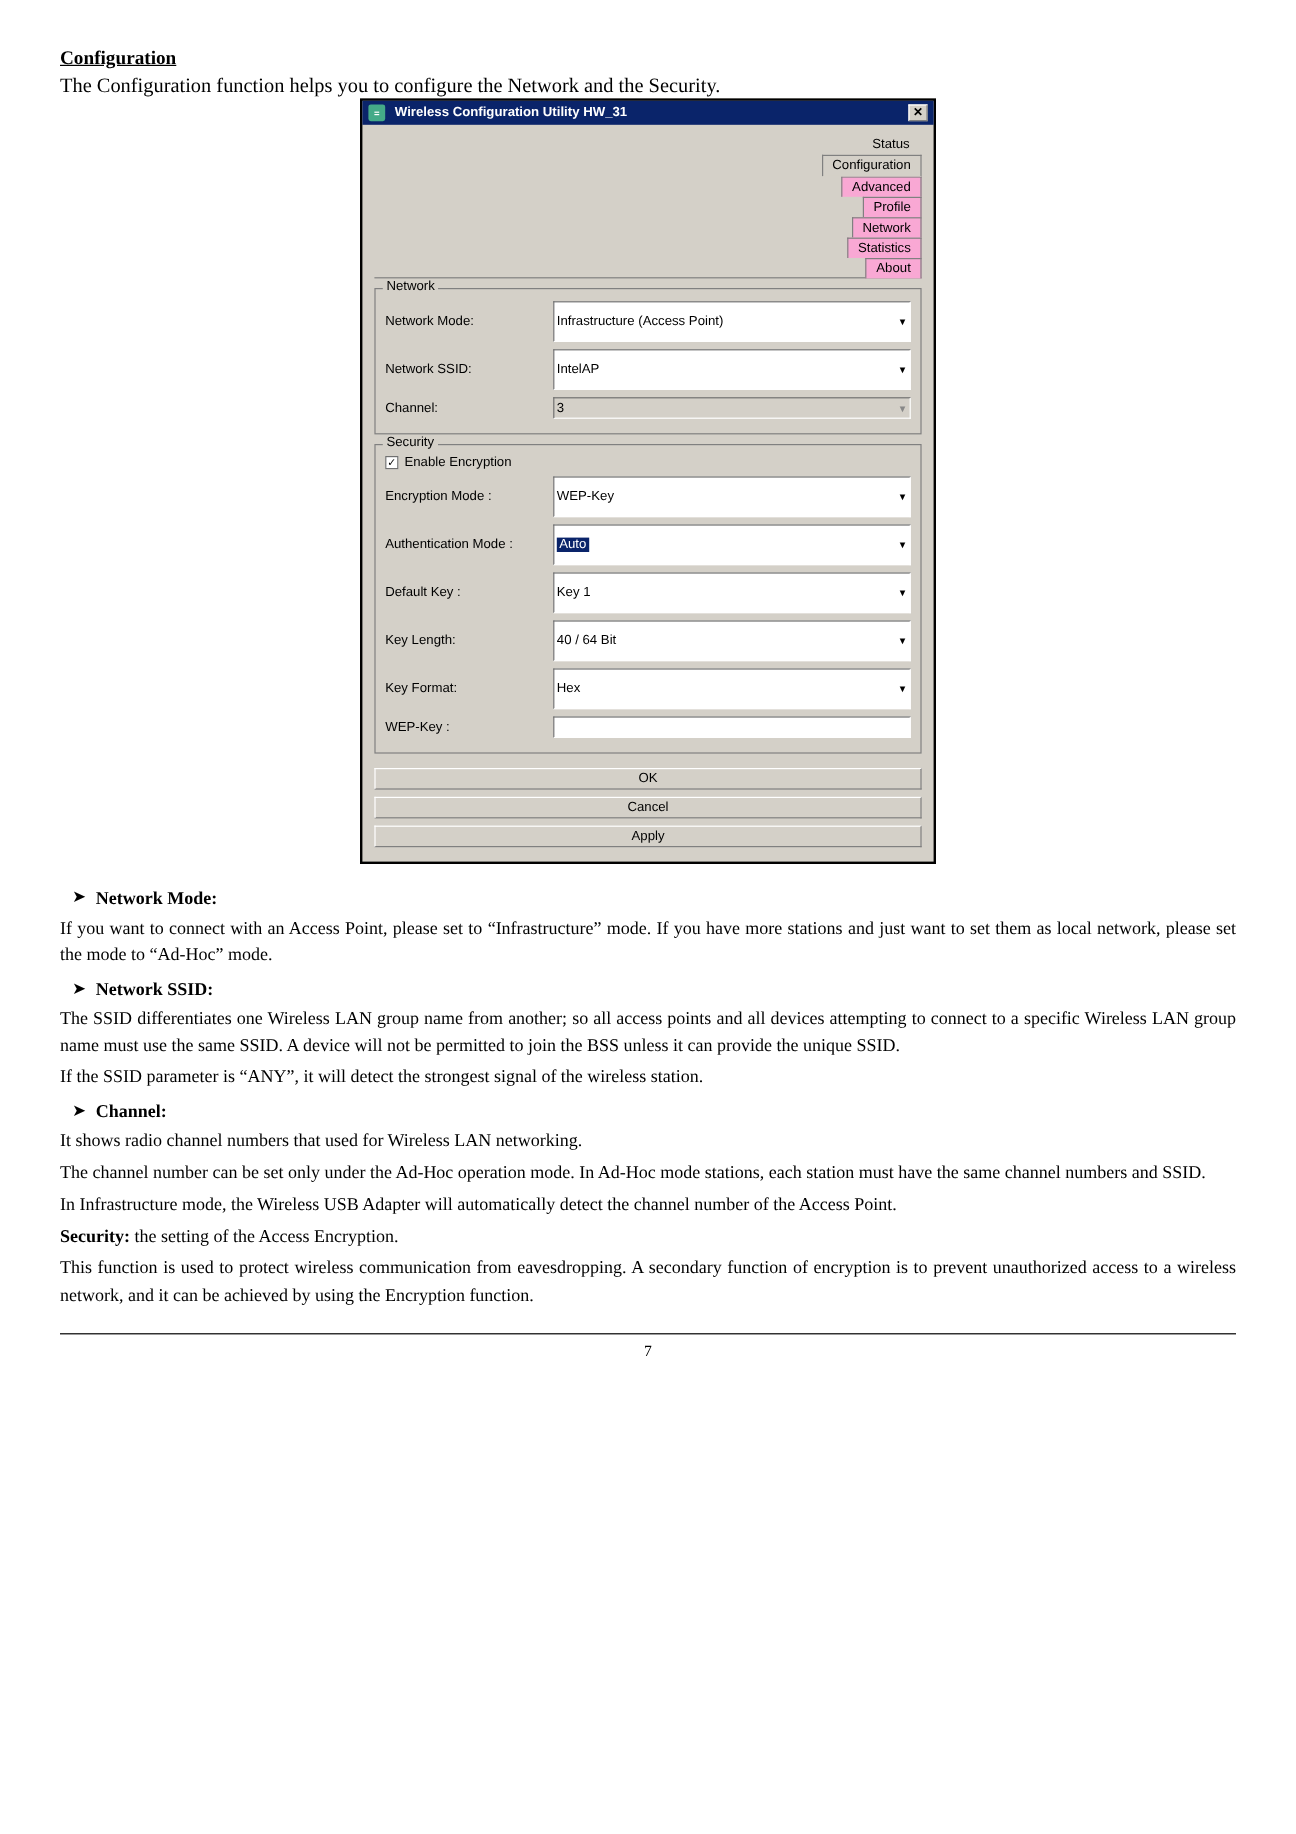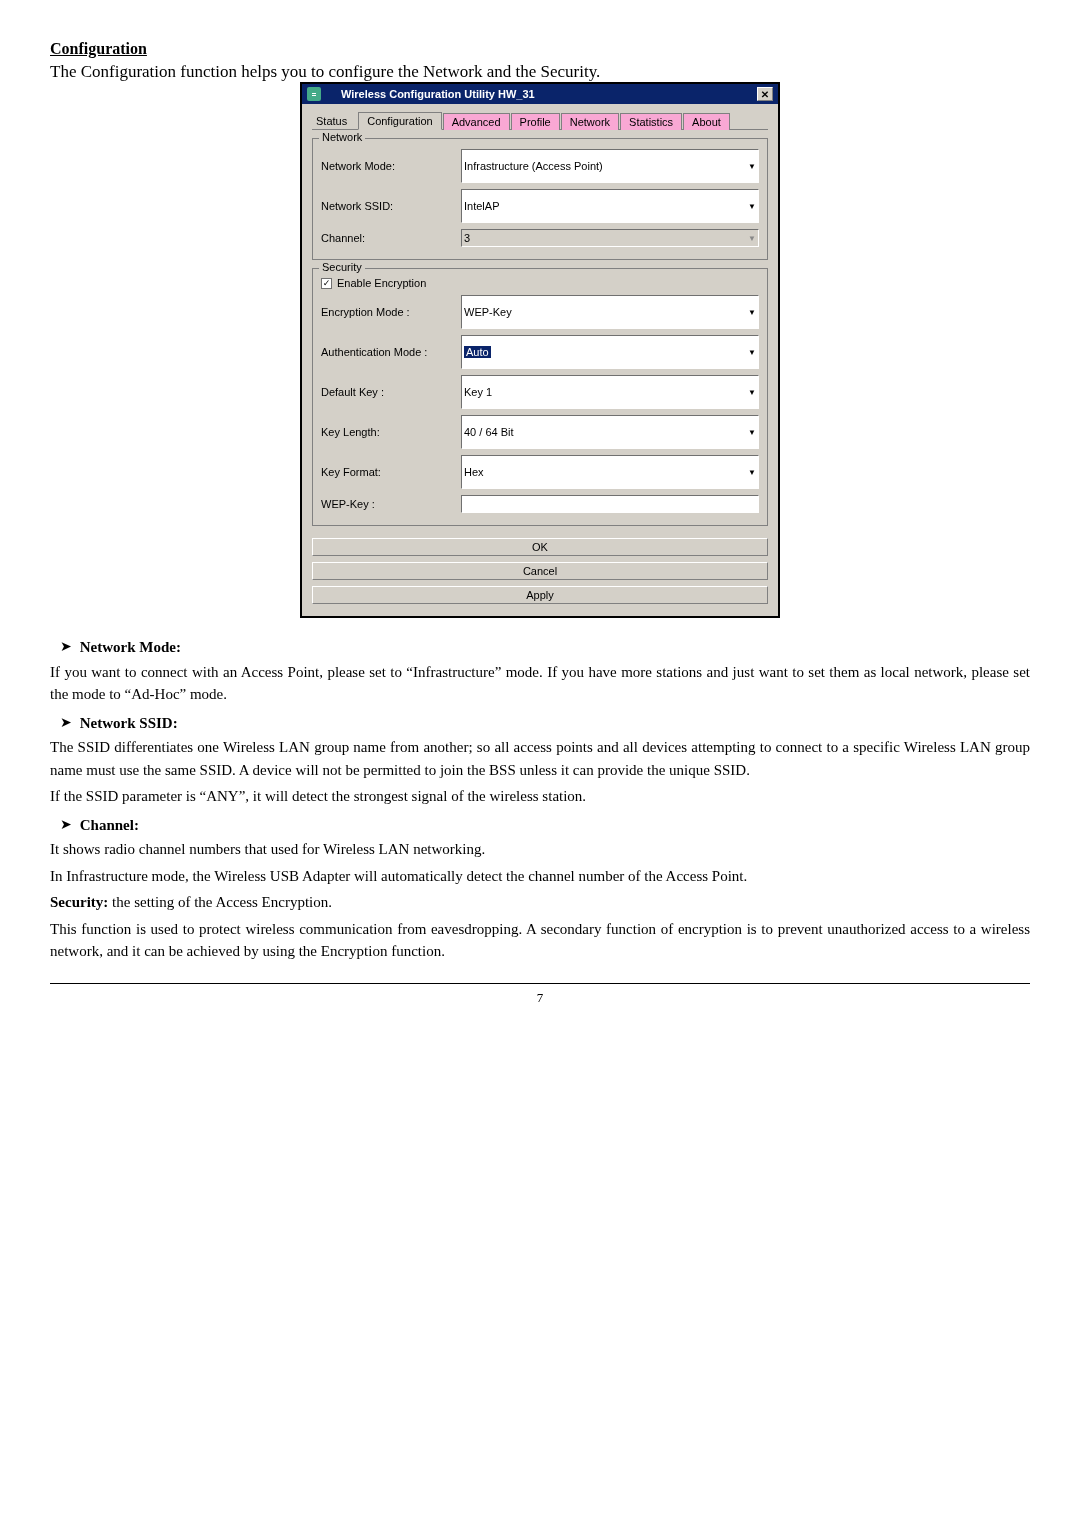"Wireless Configuration Utility HW_31" .dialog-titlebar-left { gap: 20px -> 8px }
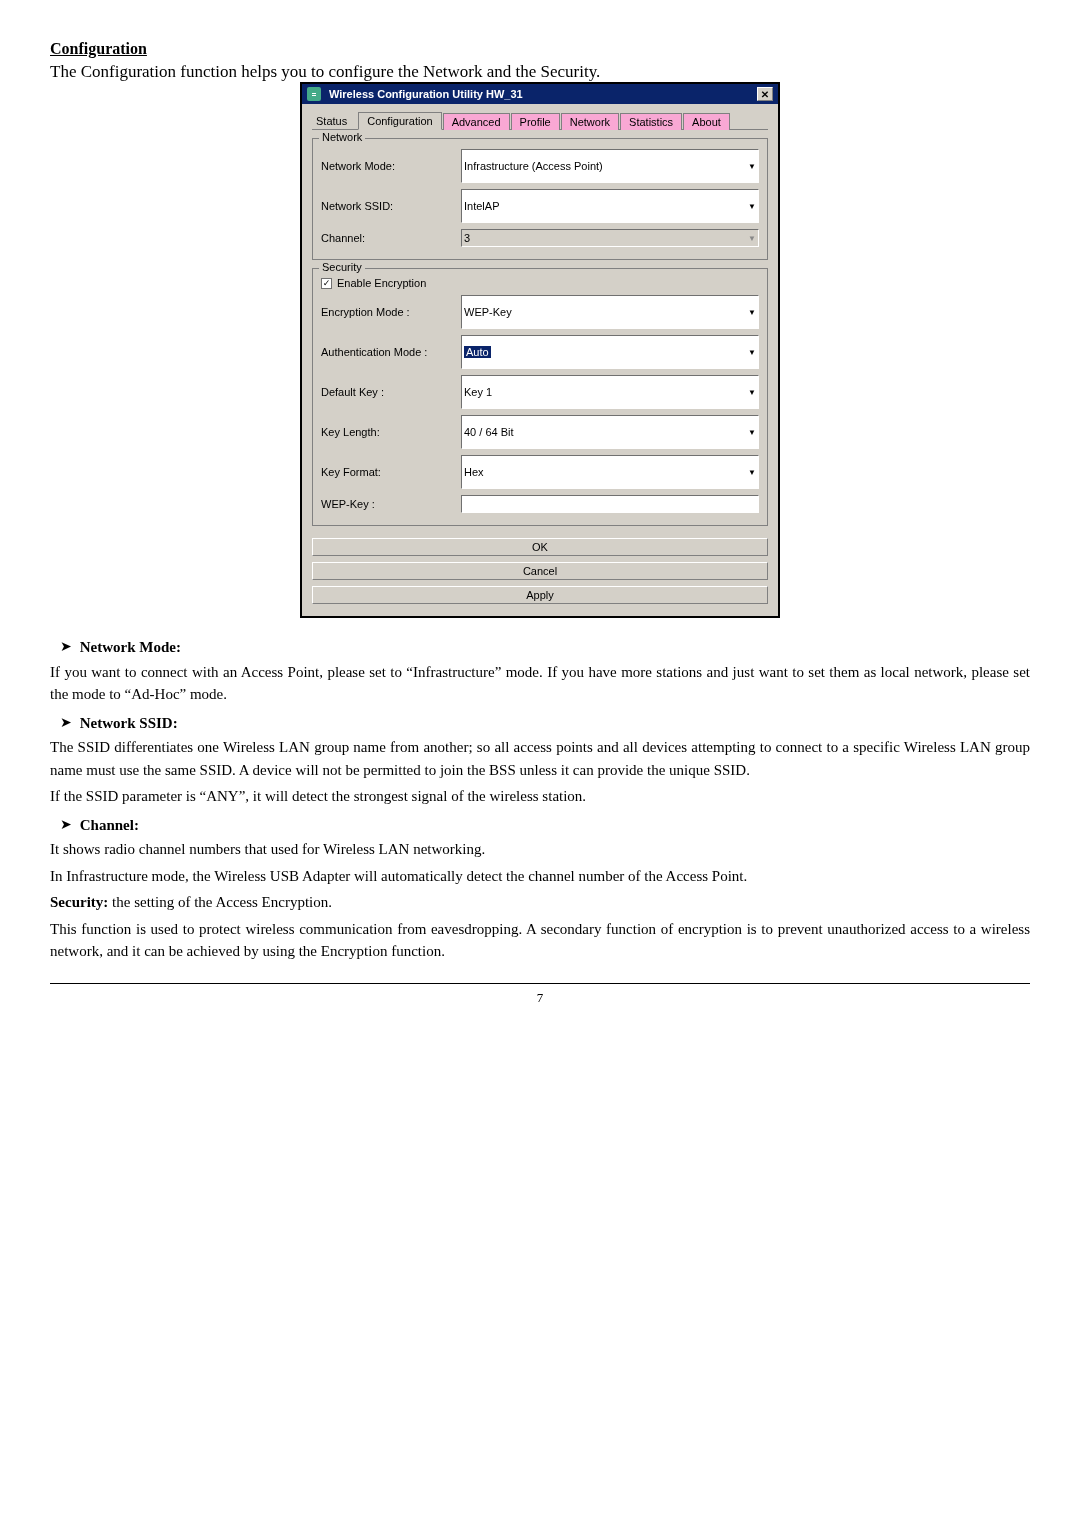"Status" .tabs-row { flex-direction: none -> column }
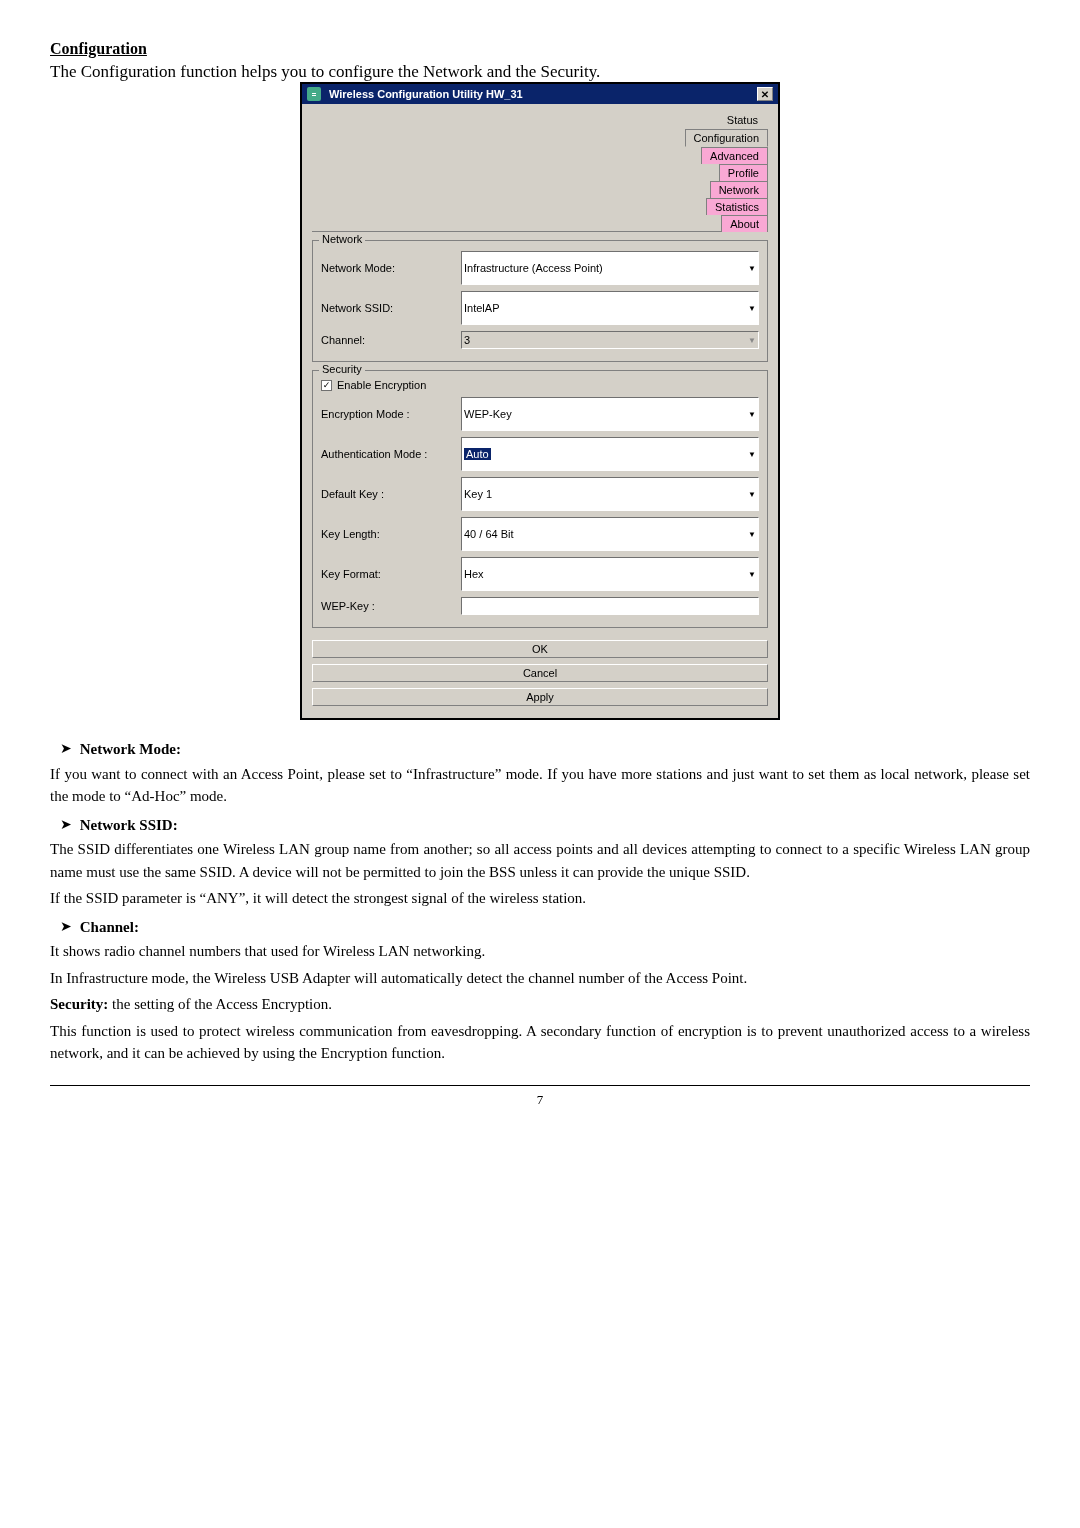"The channel number can be" p { html: none -> <p>The channel number can be set only under the Ad-Hoc operation mode. In Ad-Hoc mode stations, each station must have the same channel numbers and SSID.</p> }
